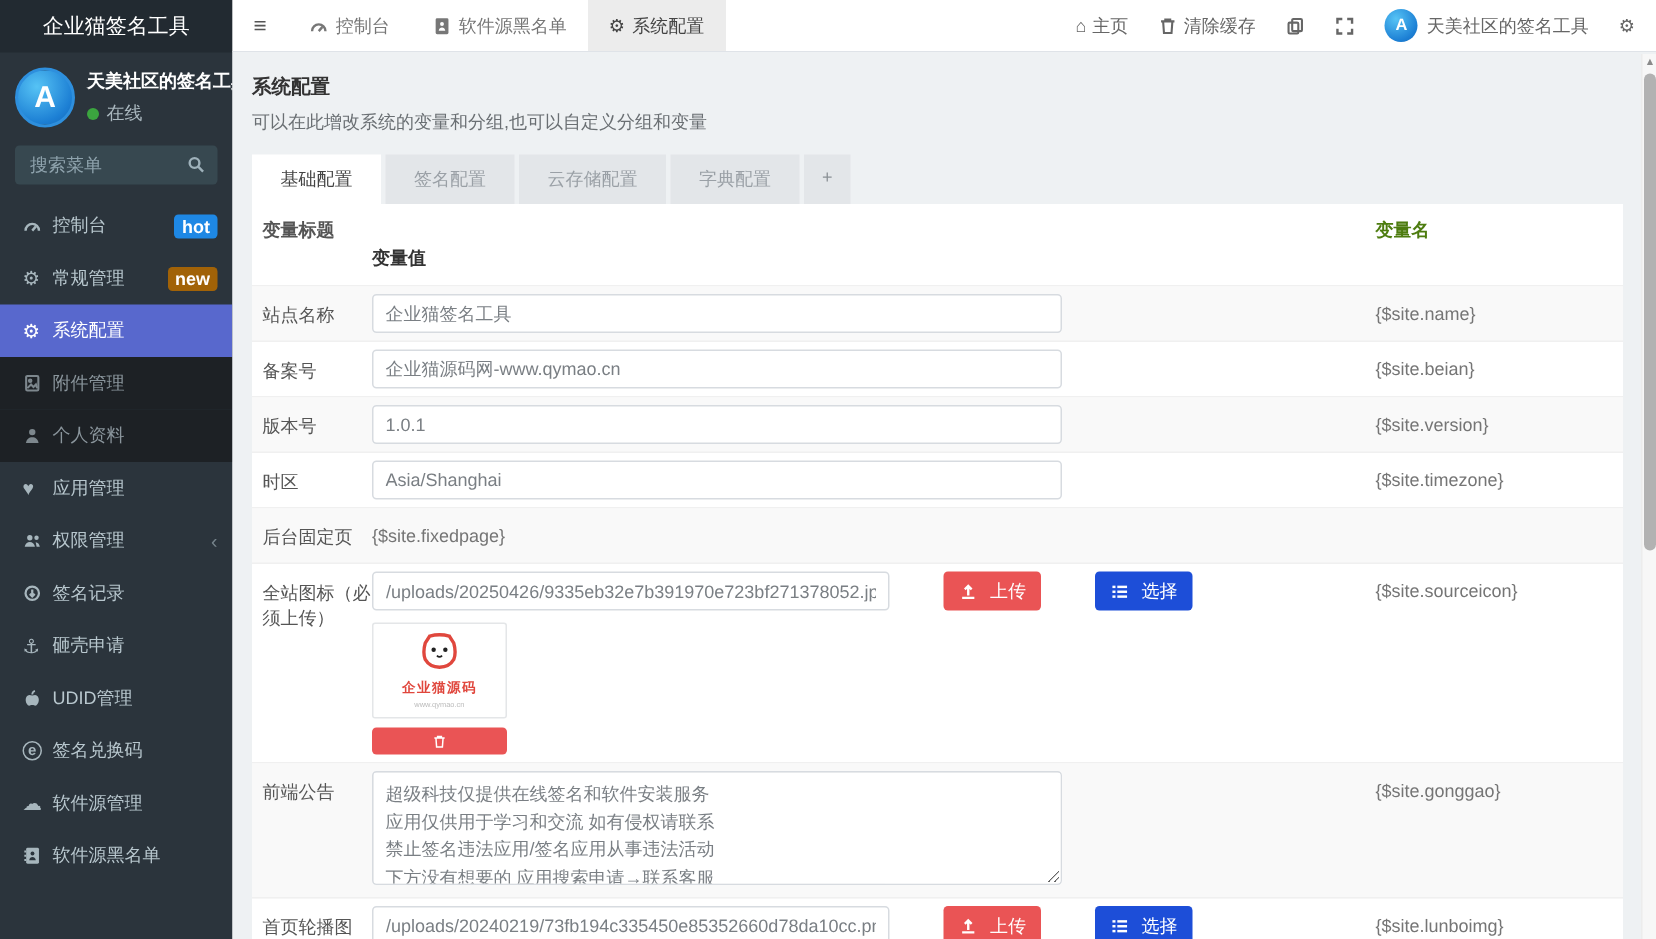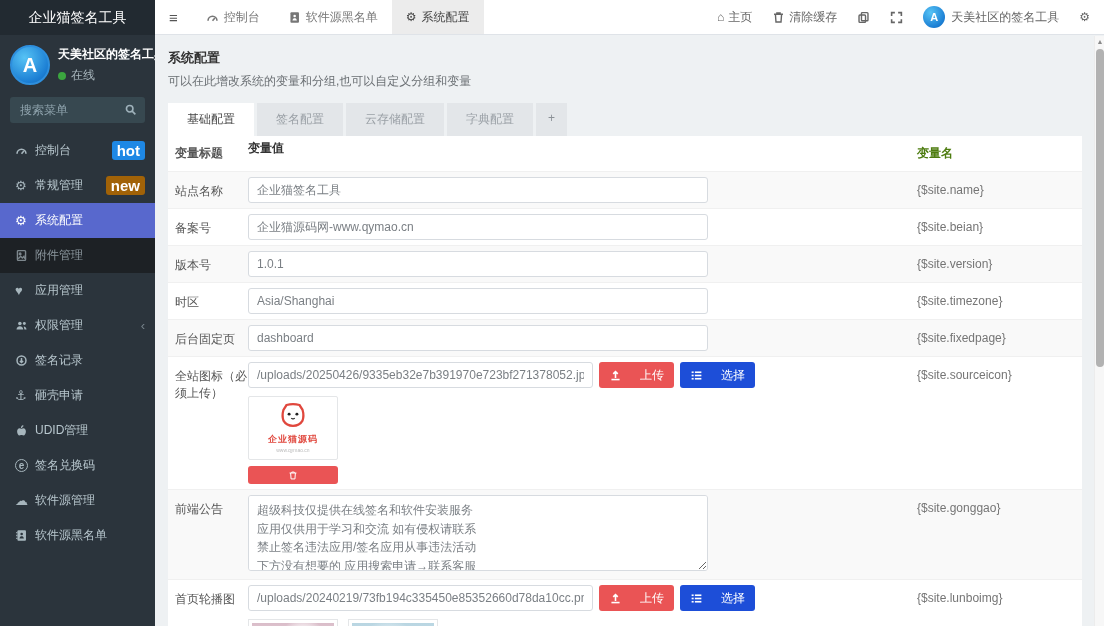"hot" .badge { font-size: 15px -> 12px }
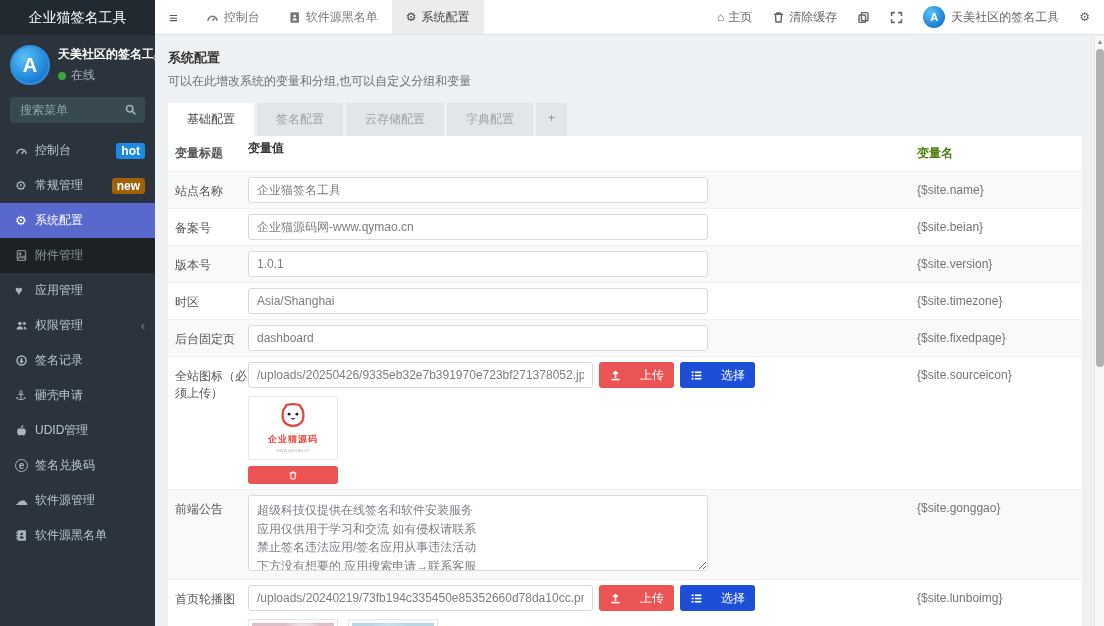"变量值" div.col-v { margin-top: none -> 12px; padding-top: 4px -> 16px }
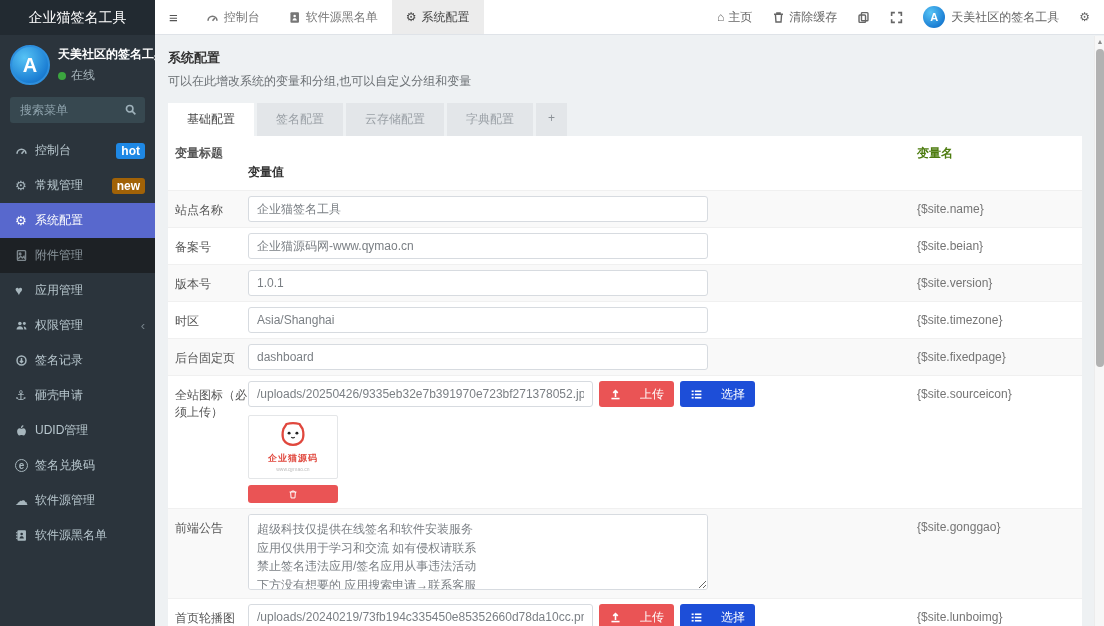"个人资料" div.menu-item { html: none -> <div> <span> <svg> <circle></circle> <path></path> </svg> </span> <span>个人资料</span> </div> }
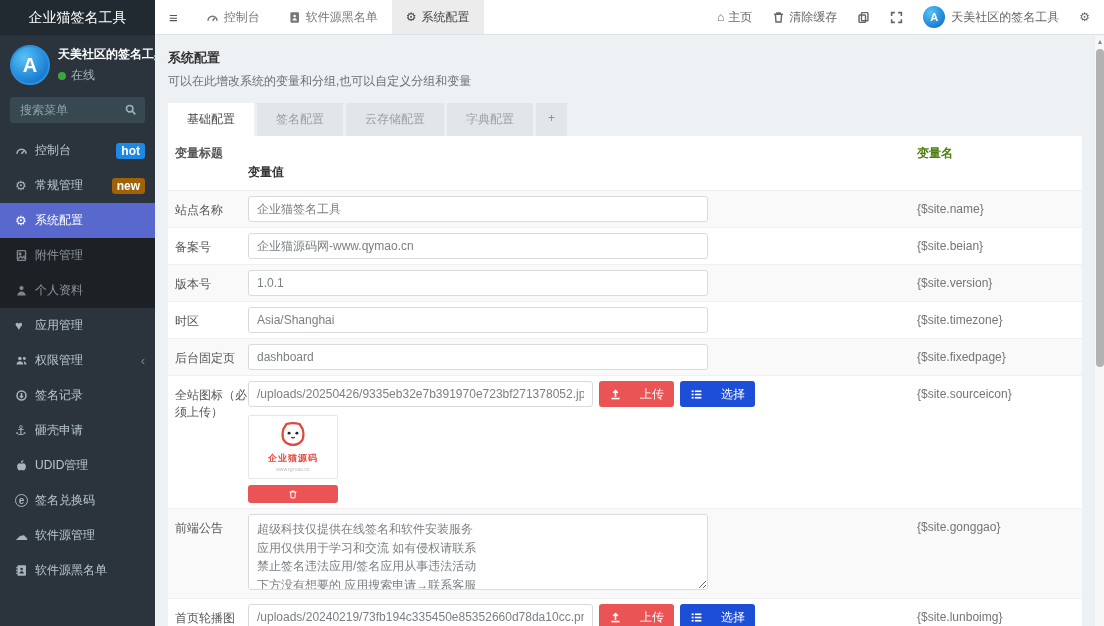"dashboard" div.col-v { html: <div><input></div> -> none }
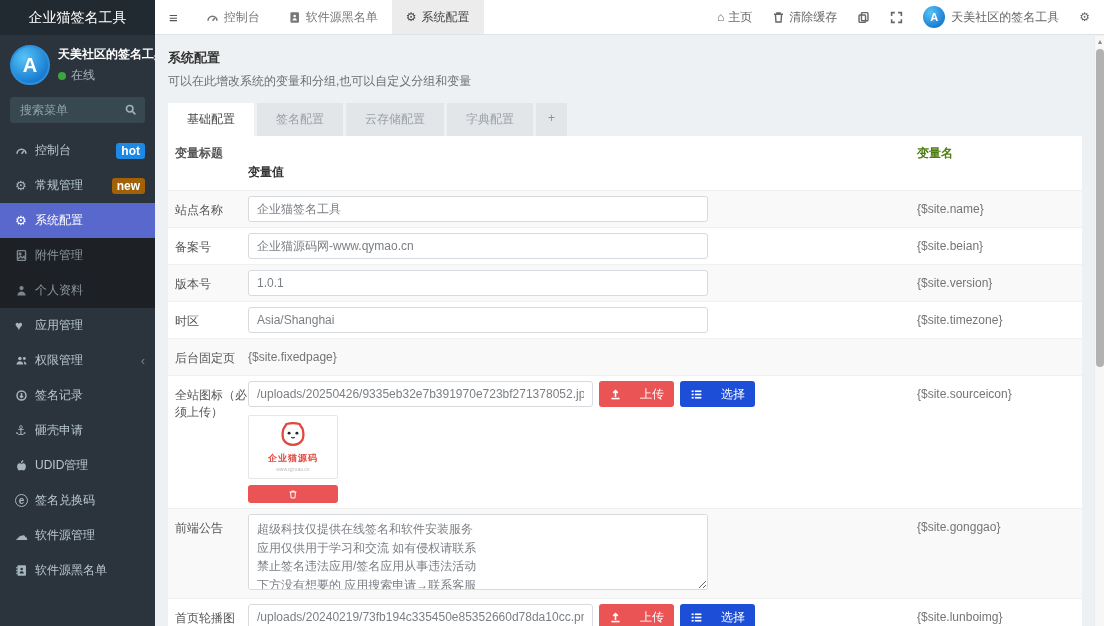"上传" .btn { gap: 18px -> 8px; margin-left: none -> 30px }
